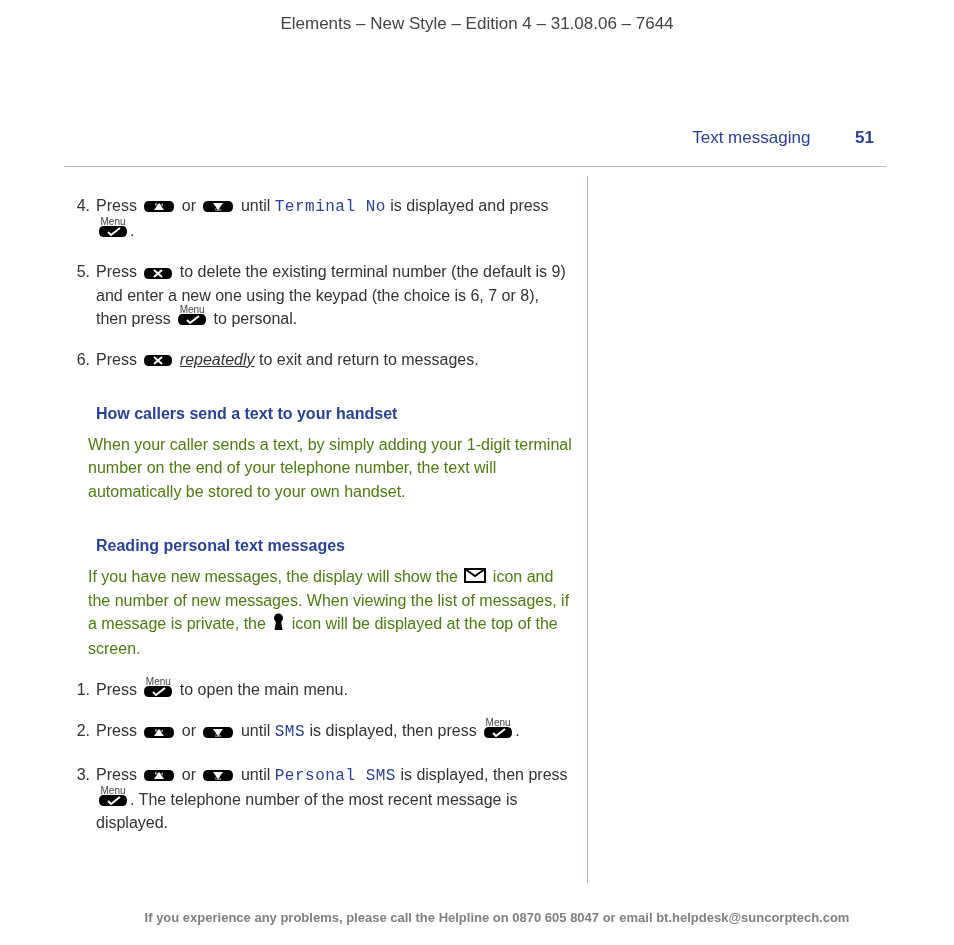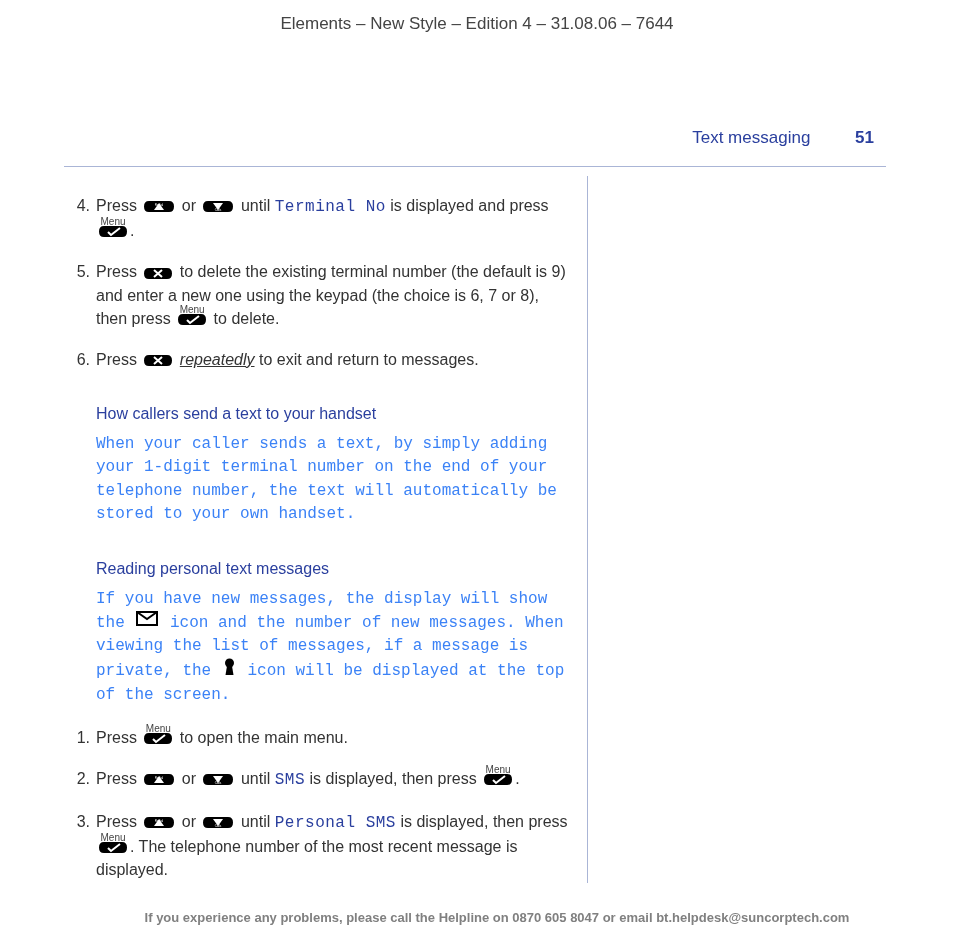"to delete." span { text: delete -> personal }
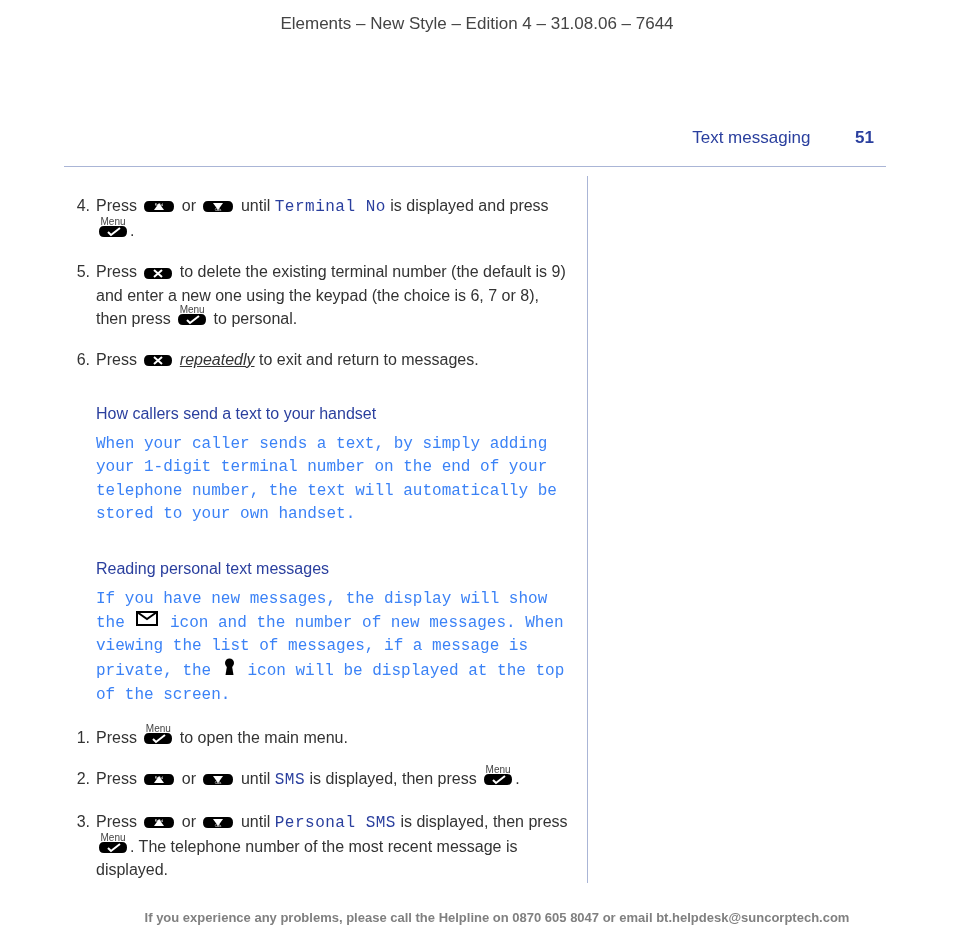"How callers send a text" .subhead { font-weight: 400 -> 700 }
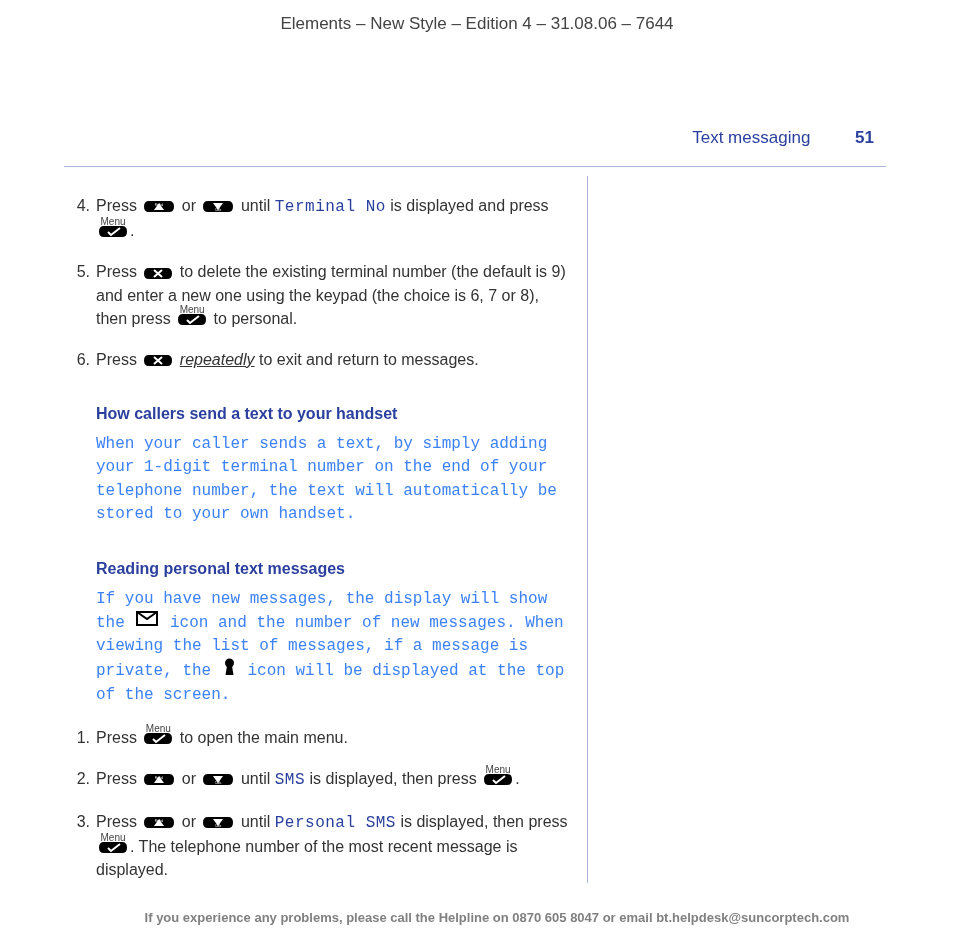"When your caller sends a" .para { color: #3b82f6 -> #4d7c0f; font-family: Liberation Mono, monospace -> none; margin-left: 32px -> 24px }
